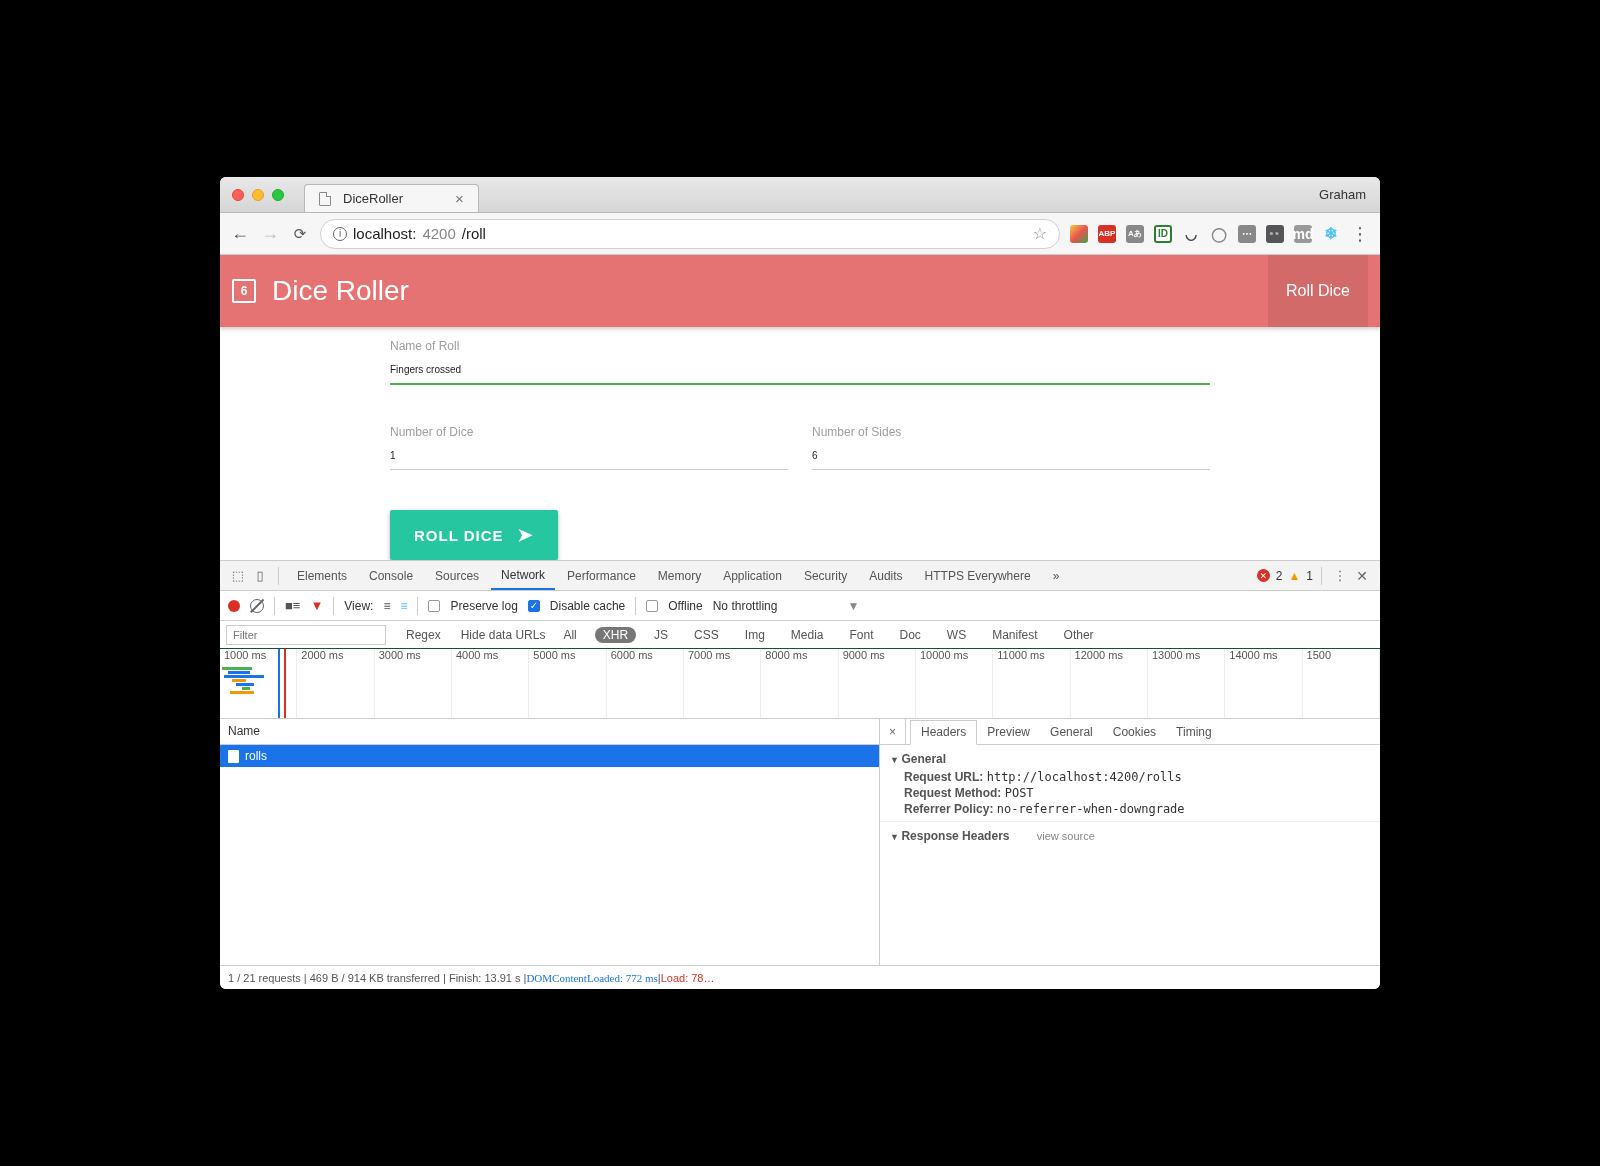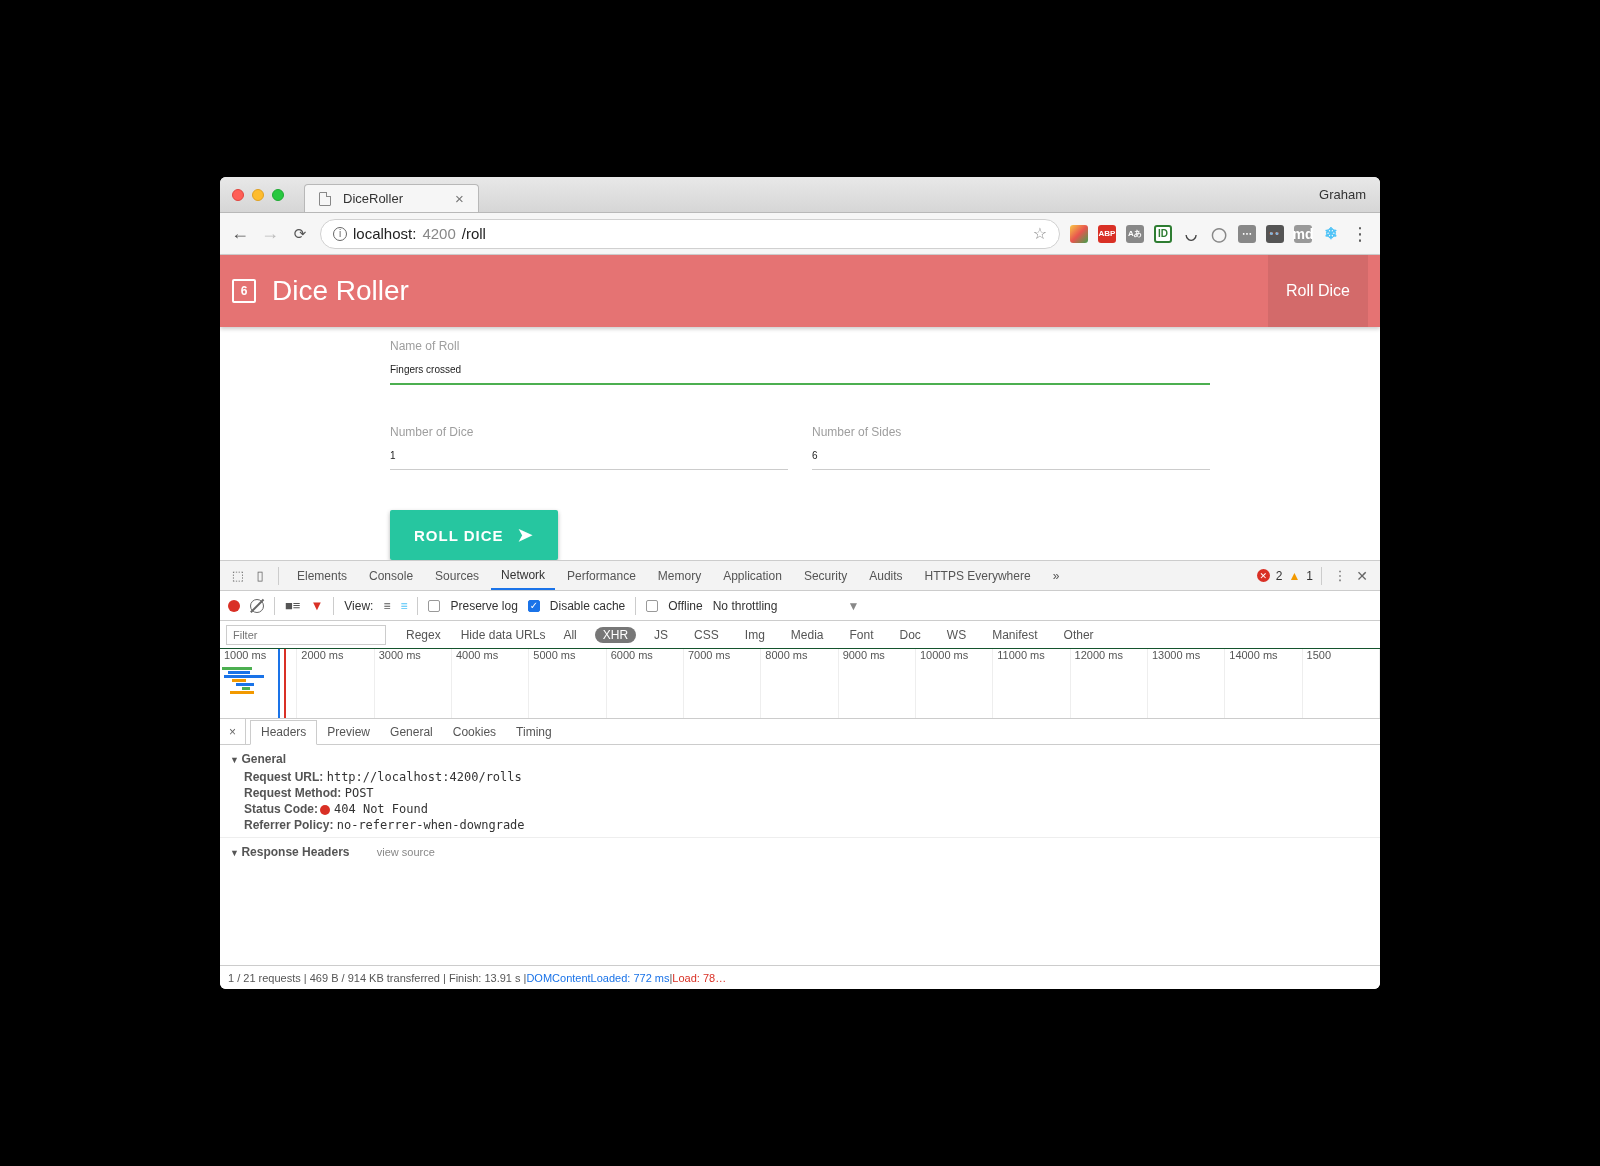"Name" div.dt-left { html: none -> <div> <div>Name</div> <div> <span></span> <span>rolls</span> </div> </div> }
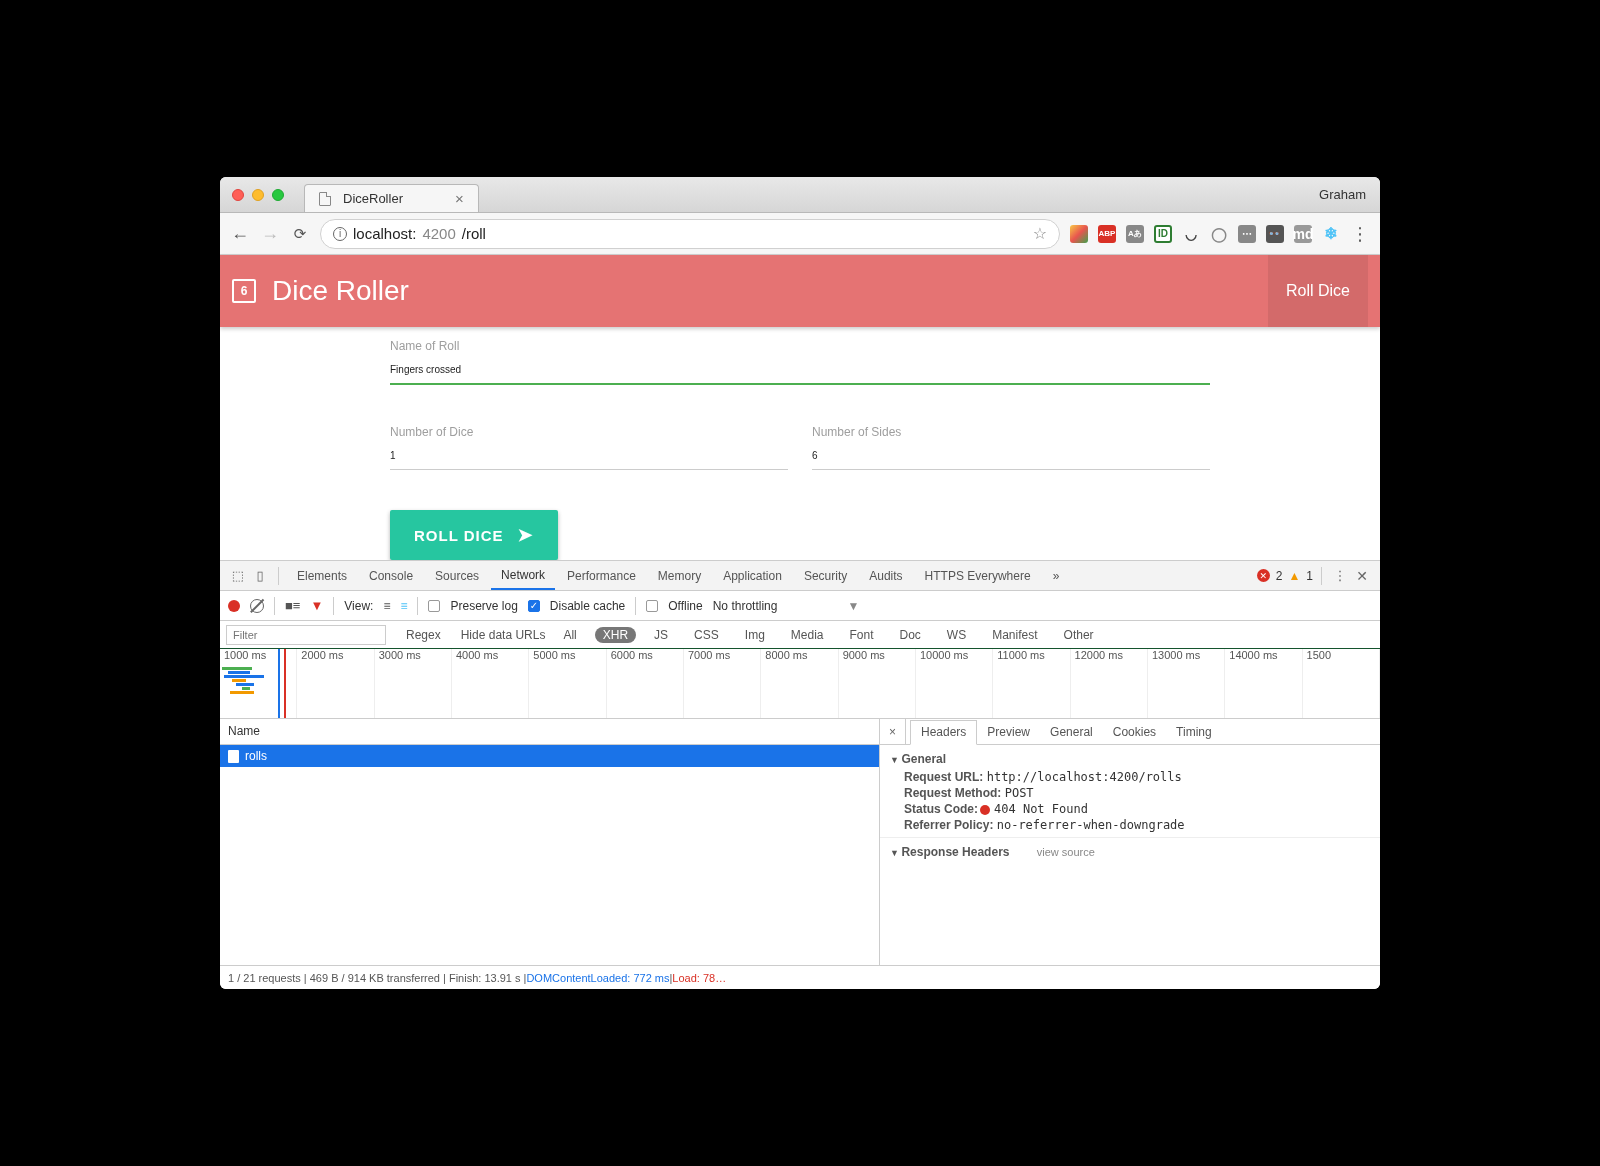"Status Code: 404 Not Found" div.kv { html: <div><span>Status Code:</span><span></span><span>404 Not Found</span></div> -> none }
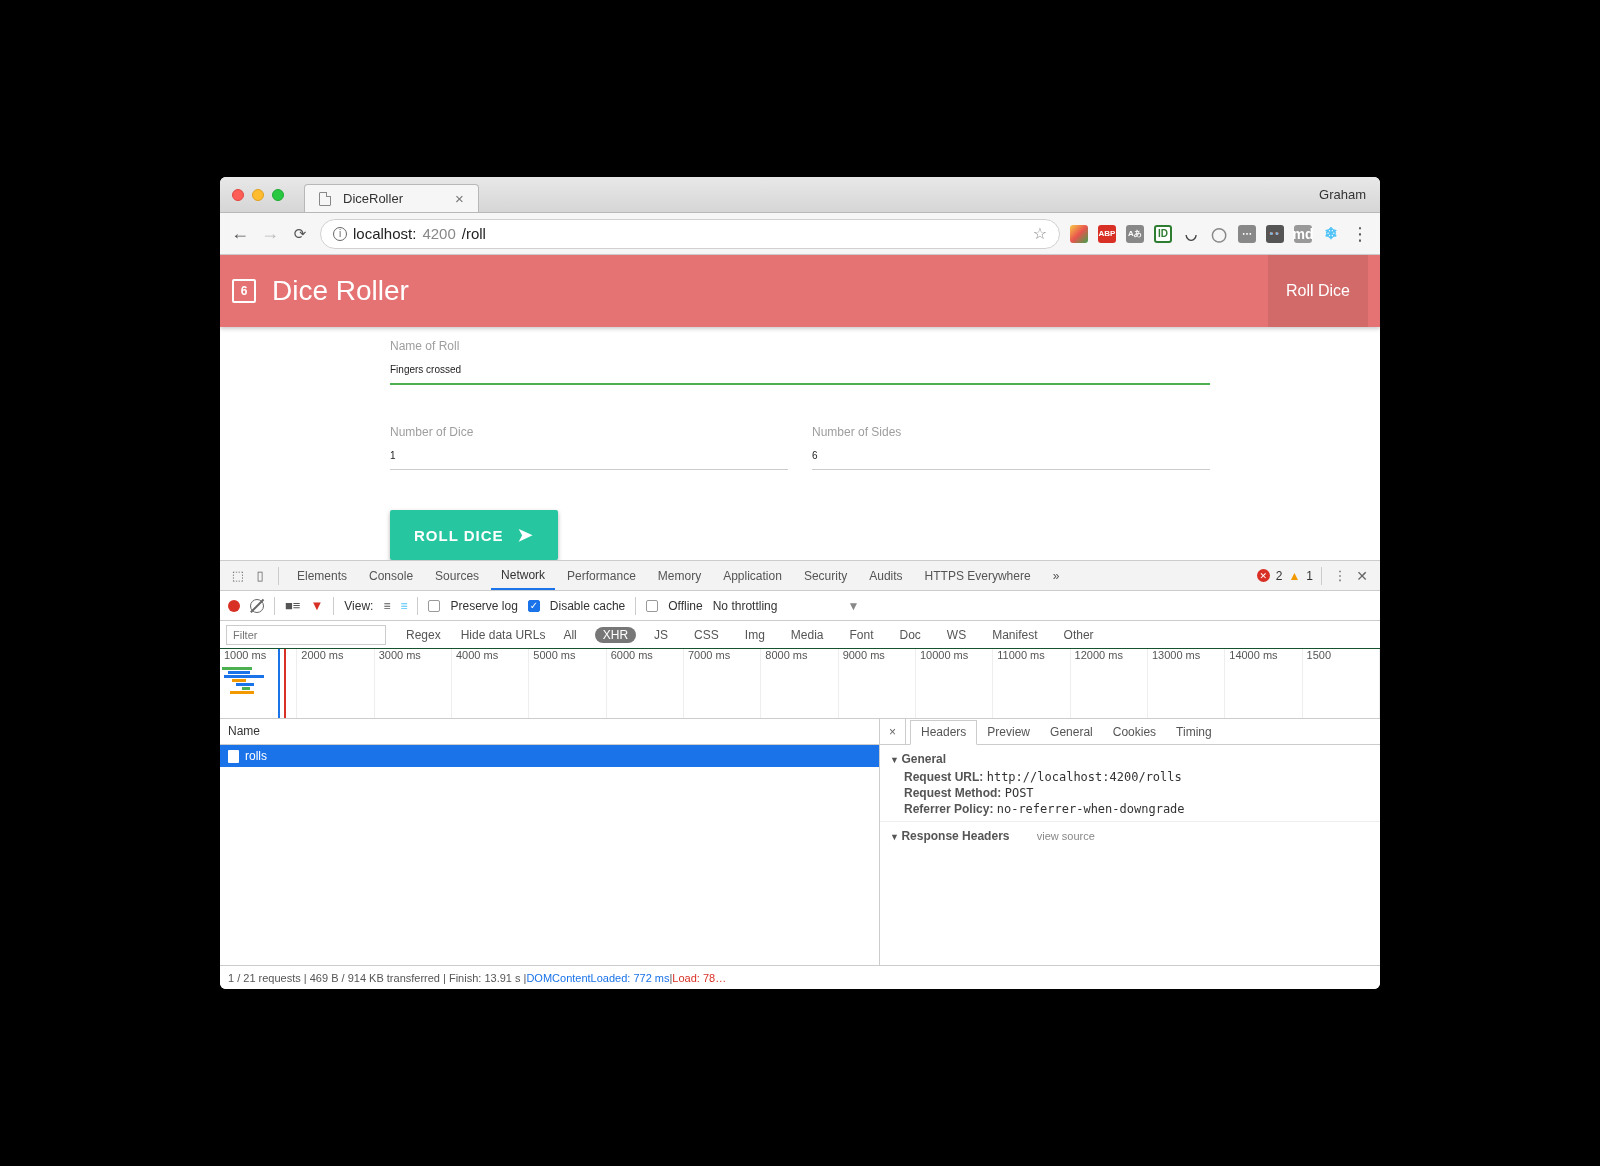"DOMContentLoaded: 772 ms" .dt-status .blue { font-family: none -> Liberation Serif, serif }
